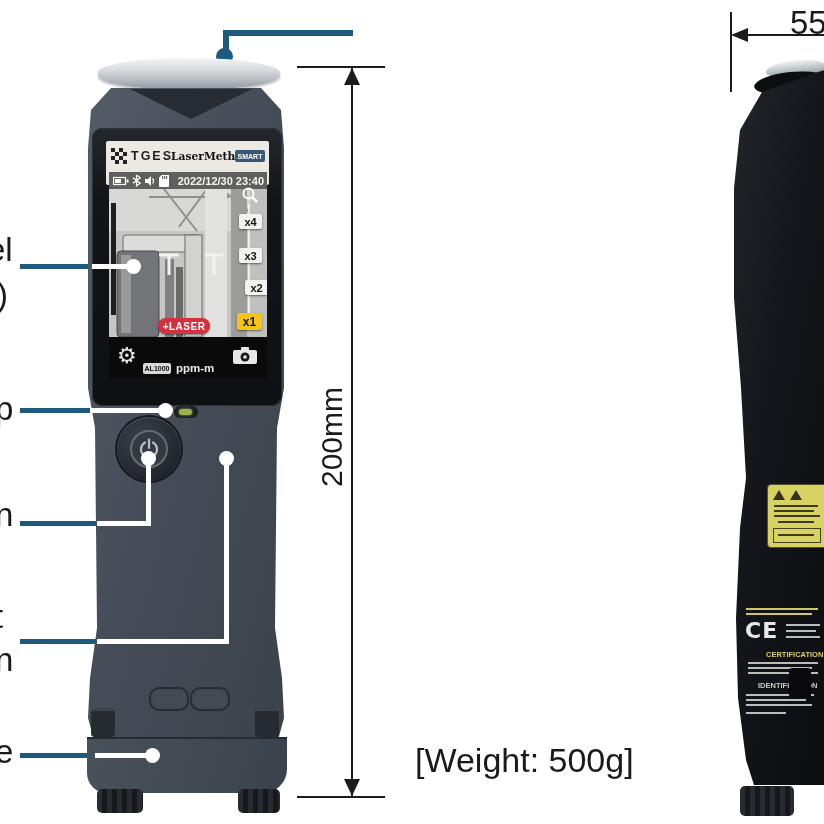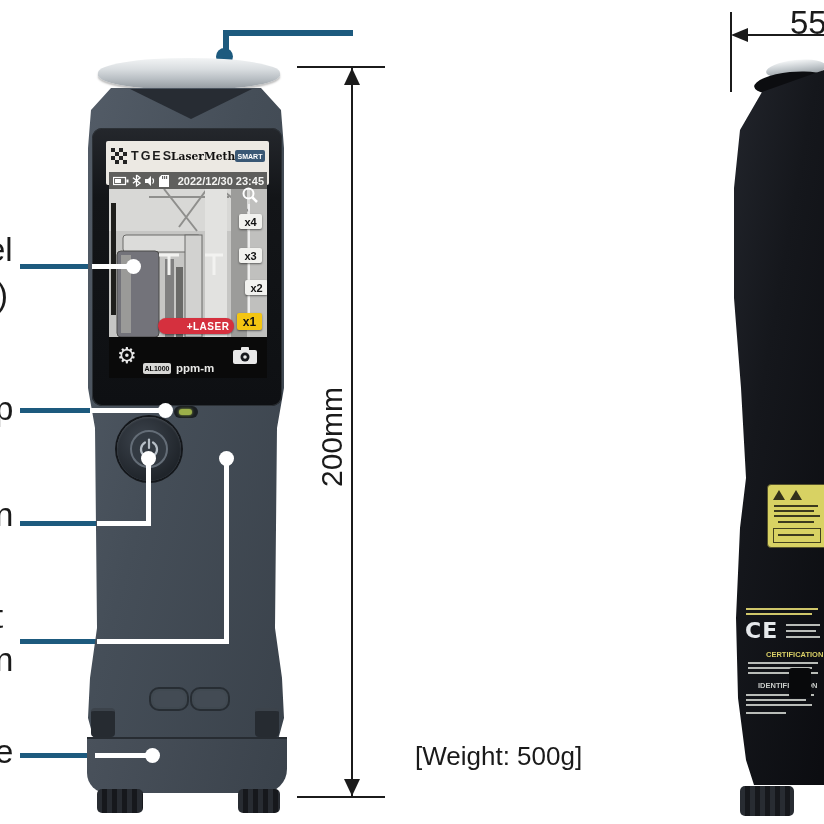"2022/12/30 23:45" div.sdate { text: 23:45 -> 23:40 }
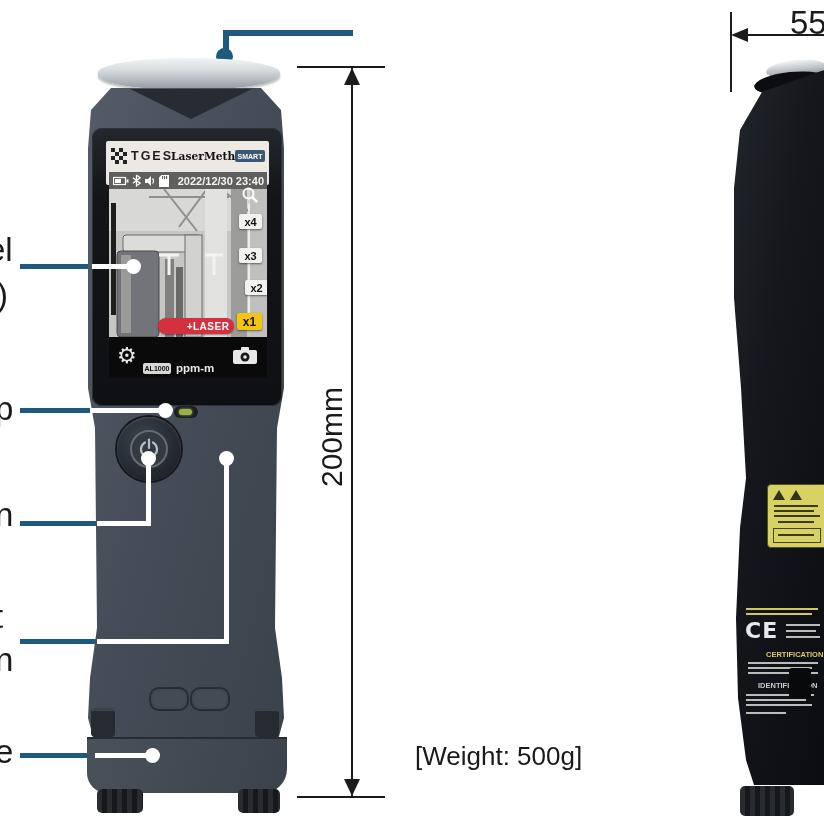"+LASER" div.a { padding-left: 24px -> none }
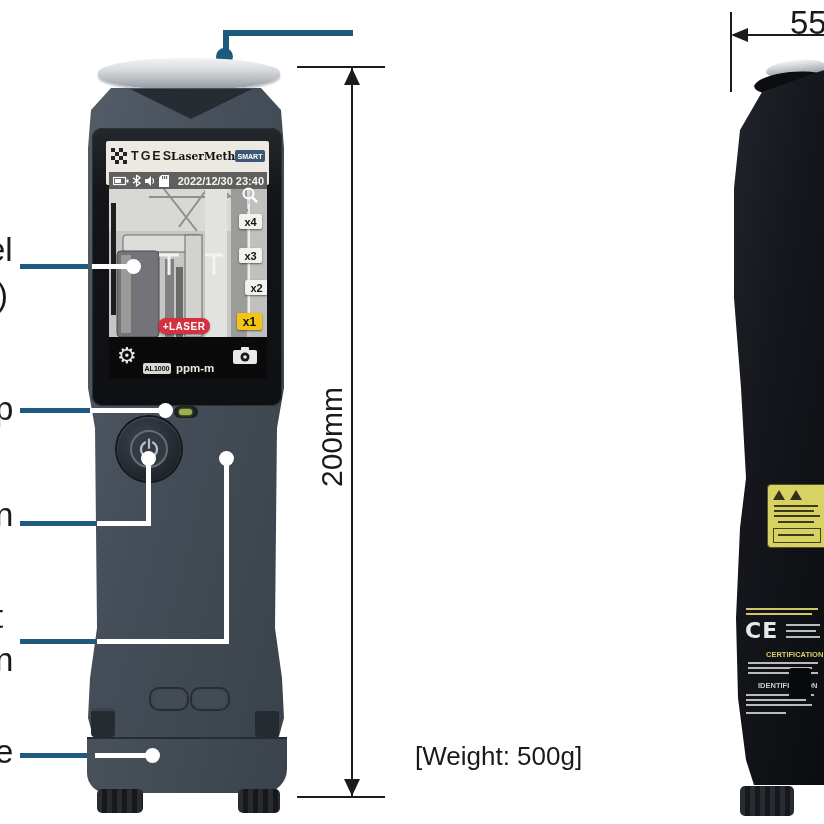"[Weight: 500g]" .ann { font-size: 26px -> 34px }
